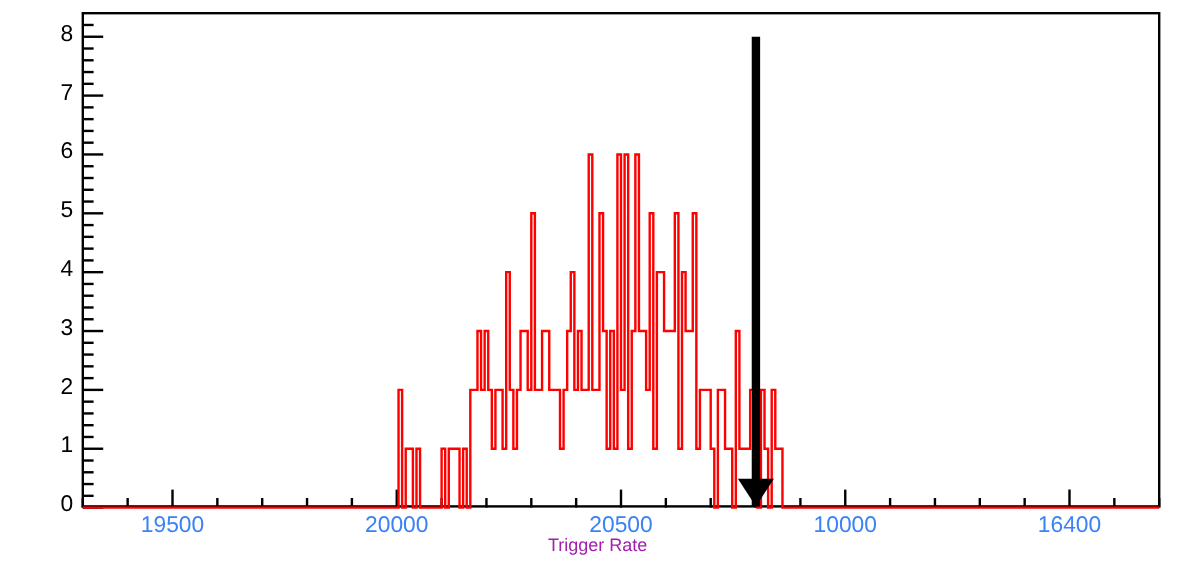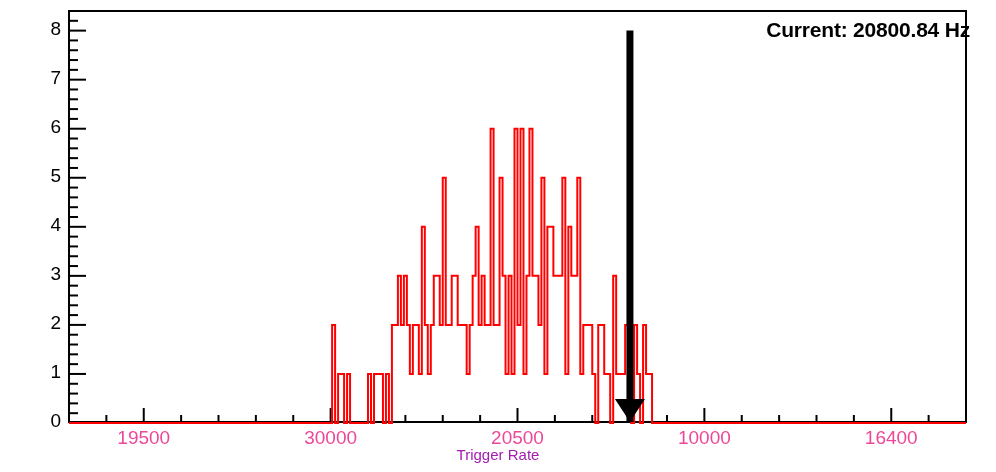"Current: 20800.84 Hz" div { html: <div>Current: 20800.84 Hz</div> -> none }
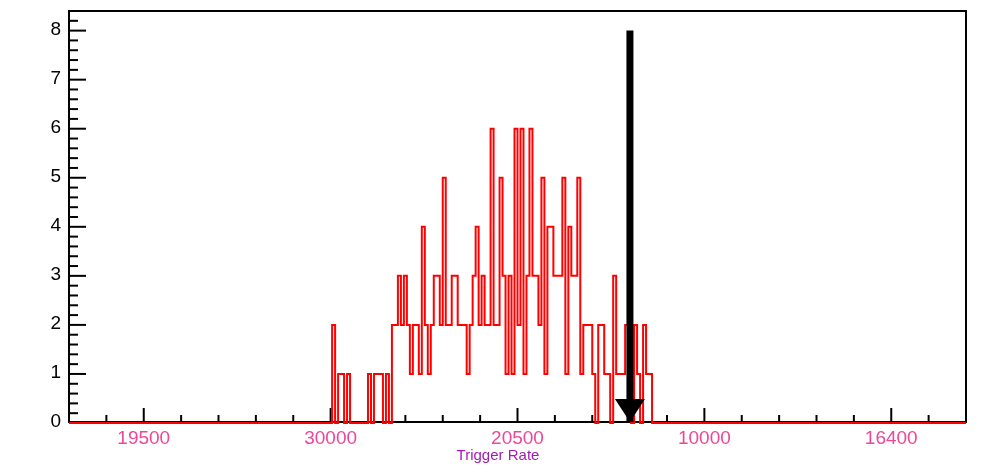"19500" .xlabel { color: #ec4899 -> #3b82f6 }
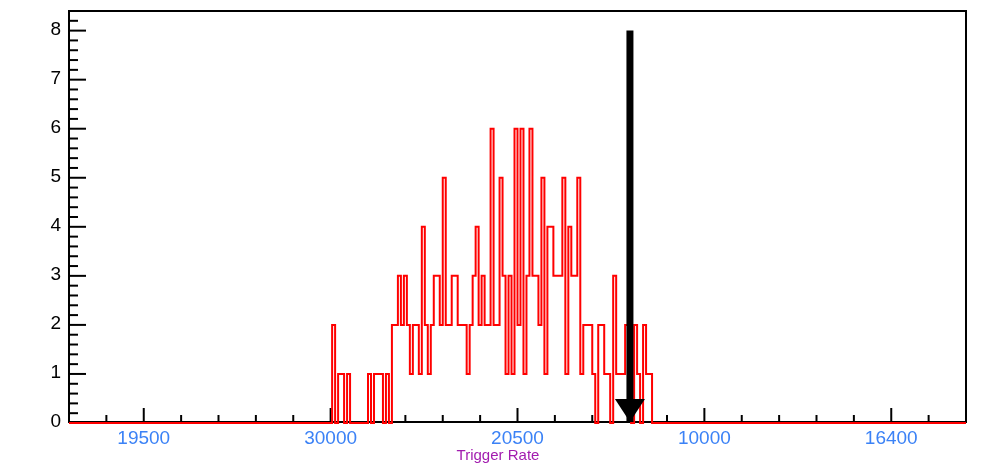"30000" div.xlabel { text: 30000 -> 20000 }
